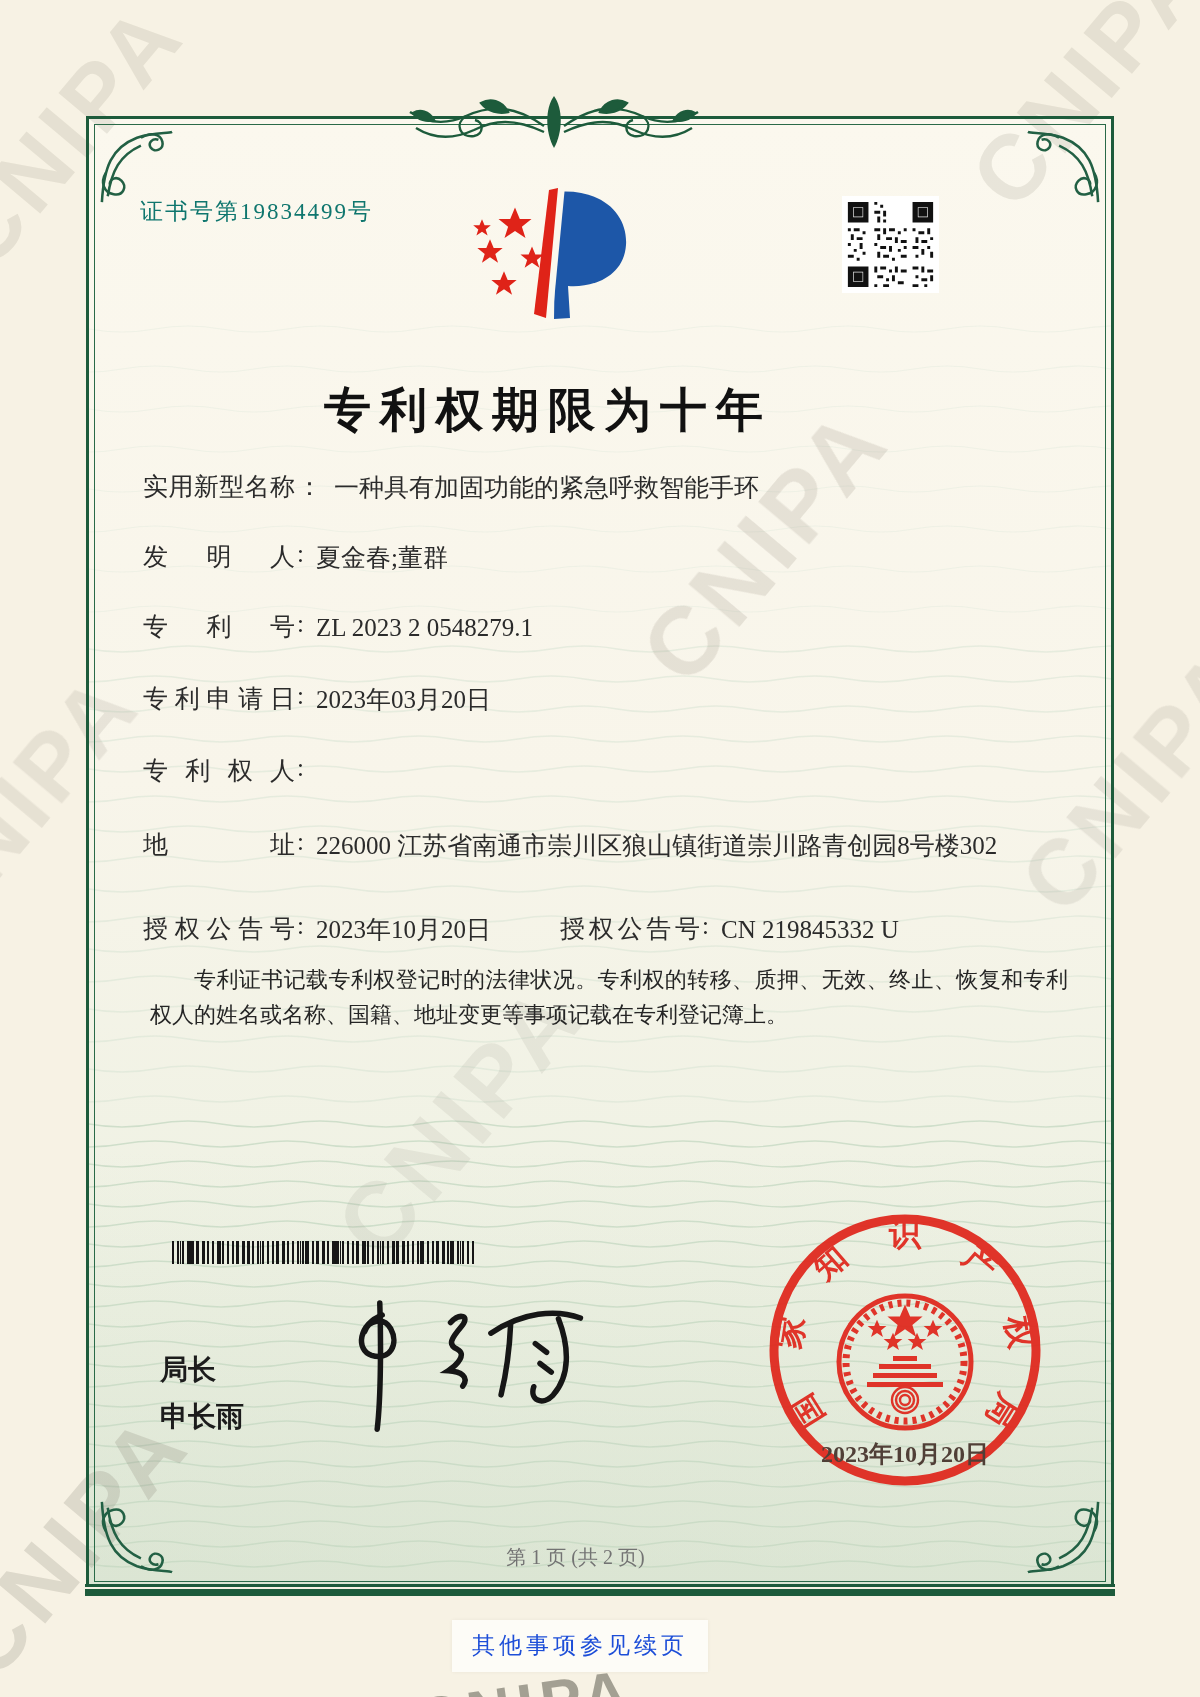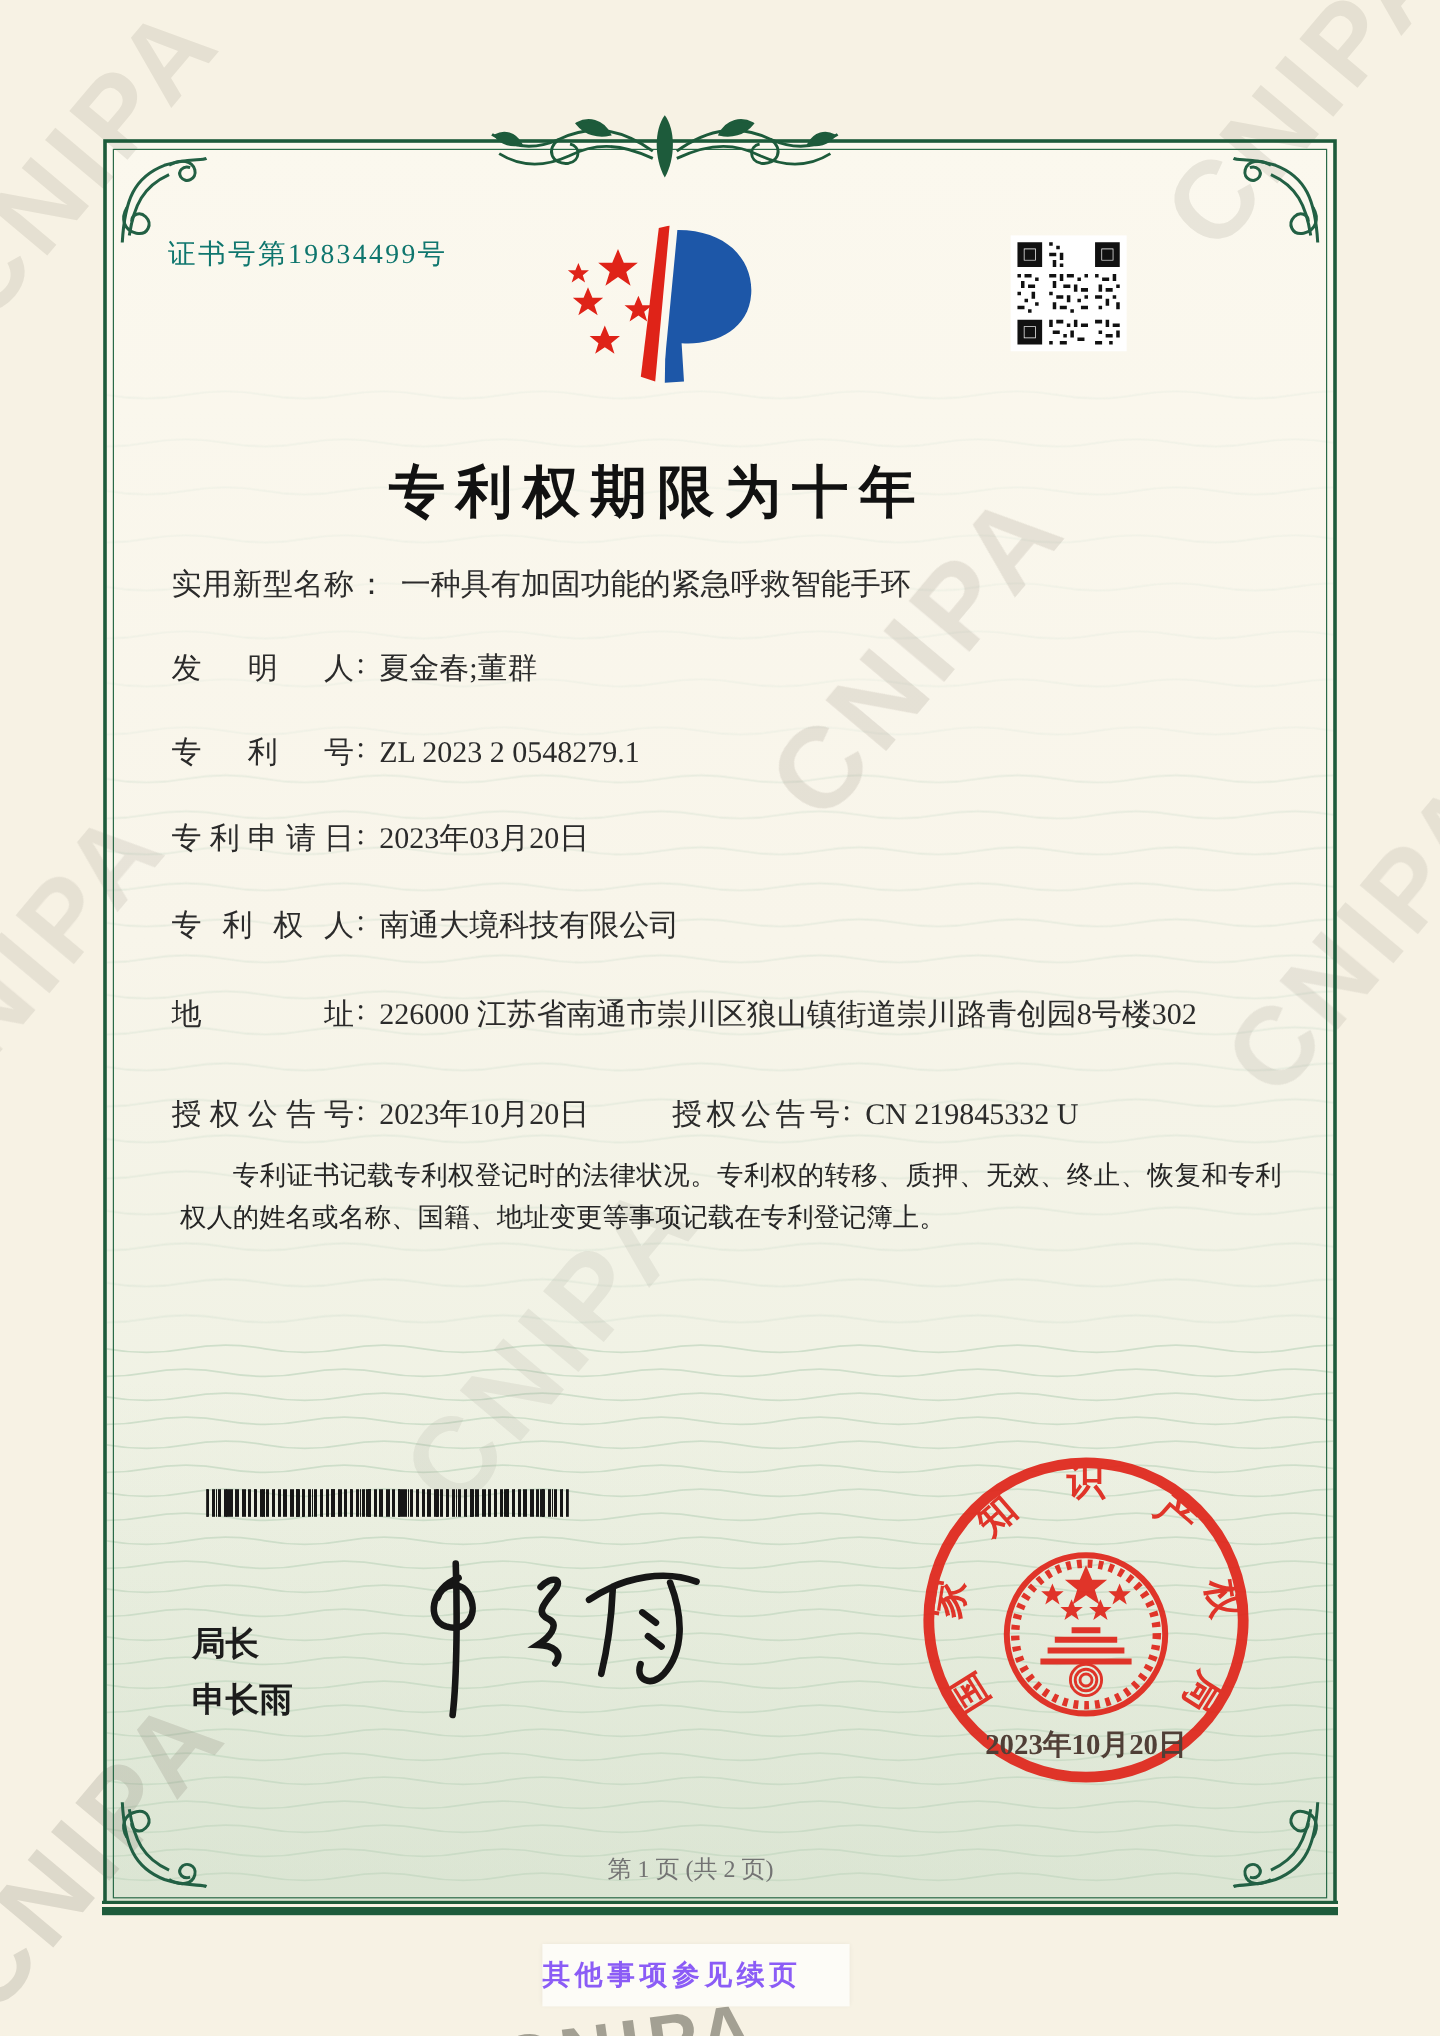"南通大境科技有限公司" span.val { html: <span>南通大境科技有限公司</span> -> none }
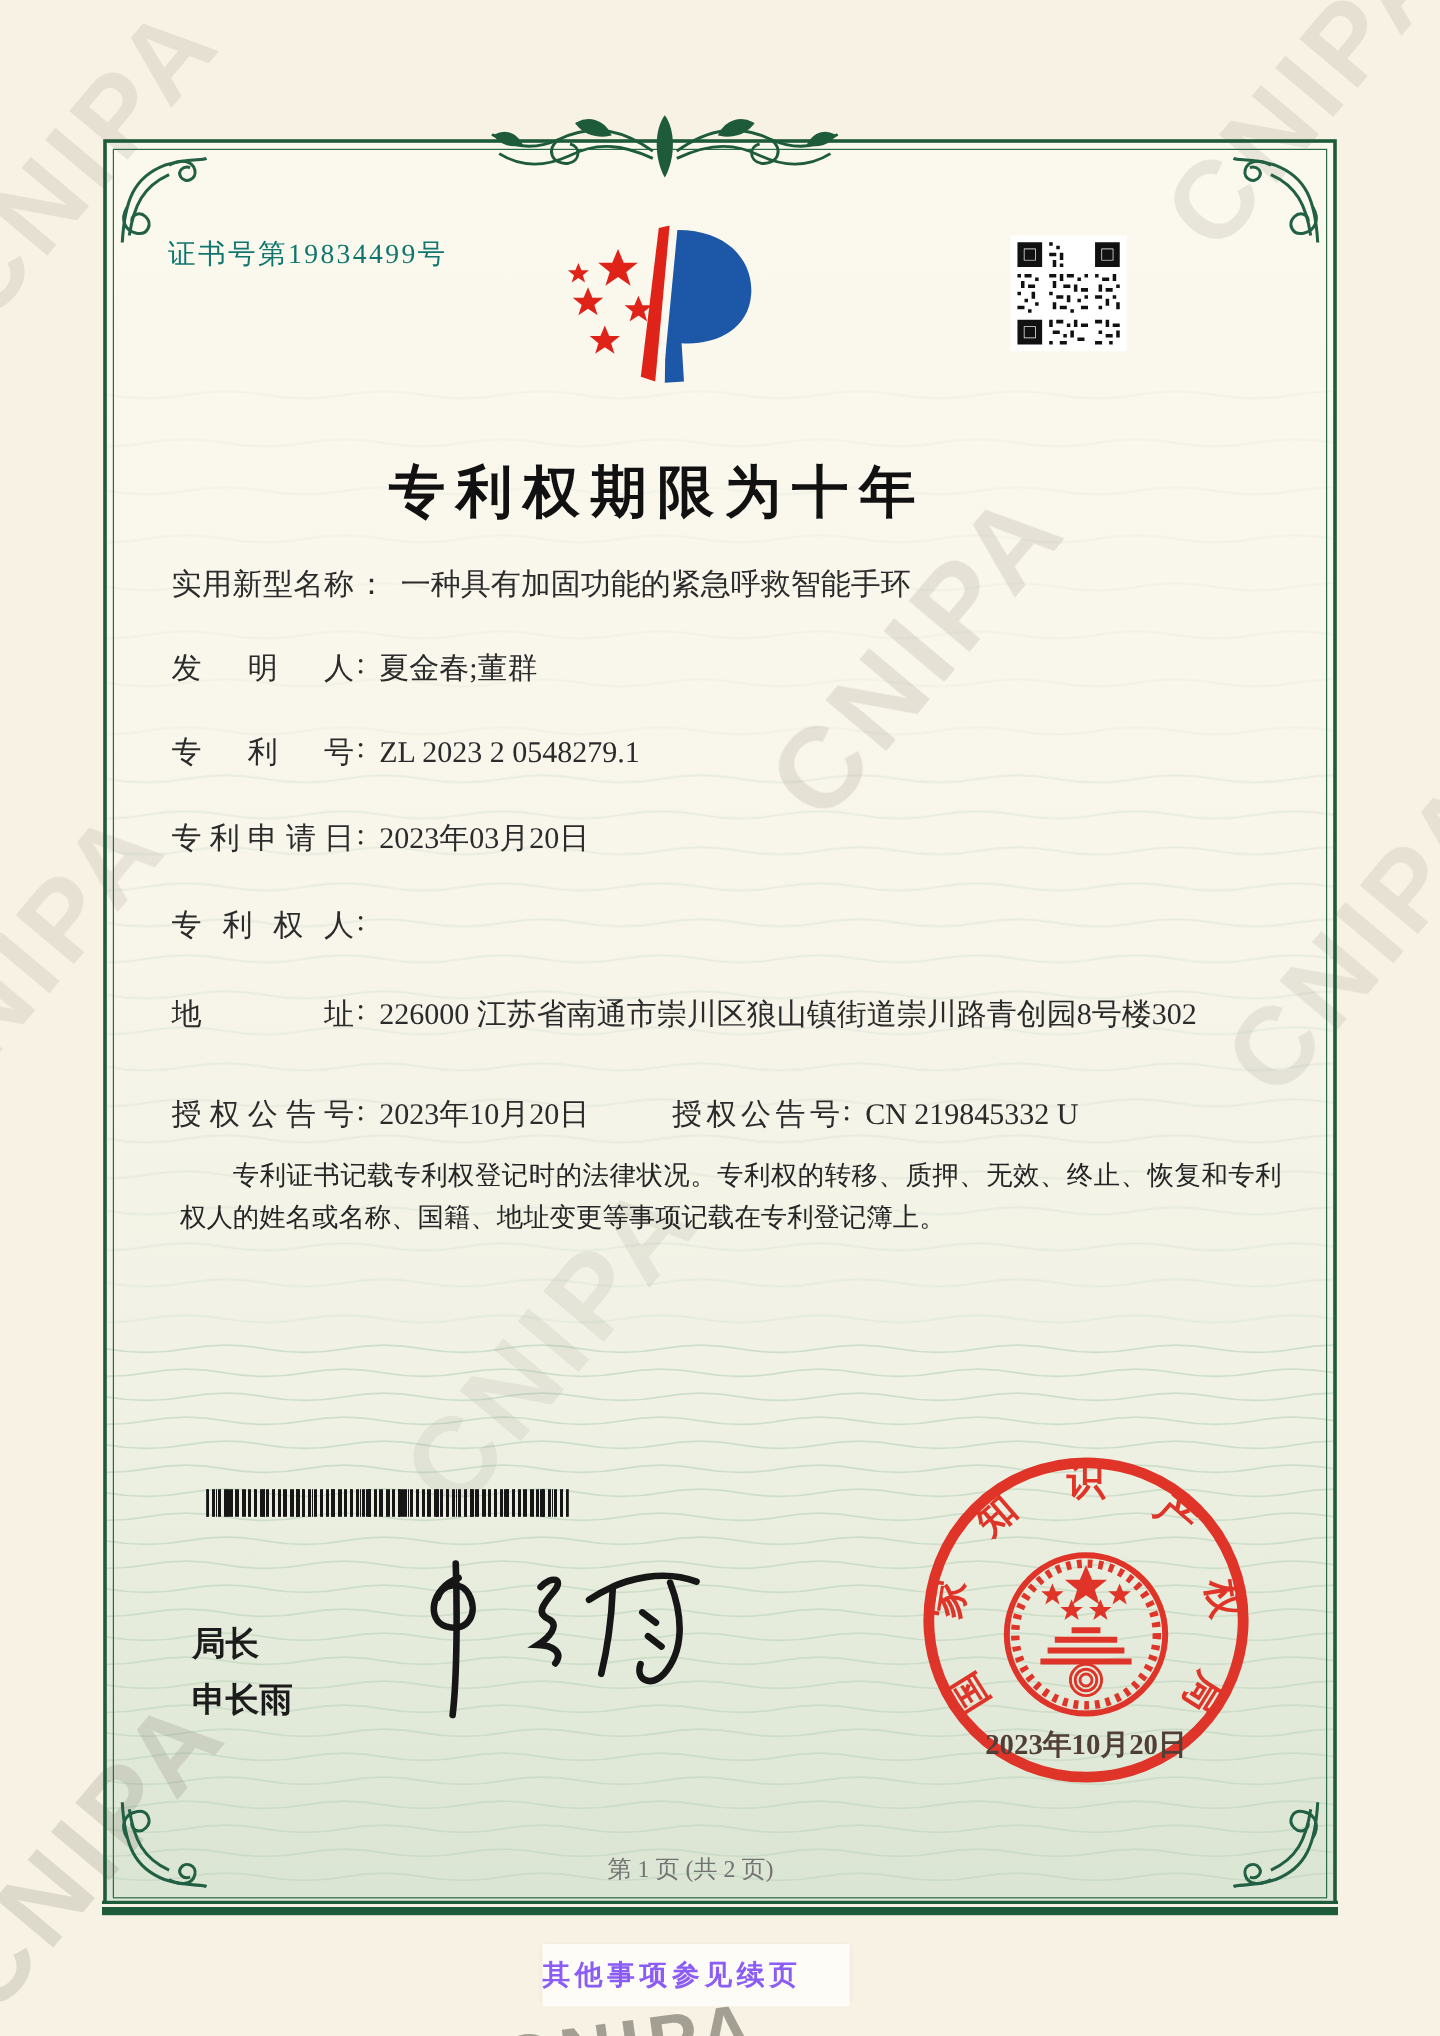"其他事项参见续页" .contbox { color: #8b5cf6 -> #1d4ed8; font-weight: bold -> none; text-align: none -> center }
